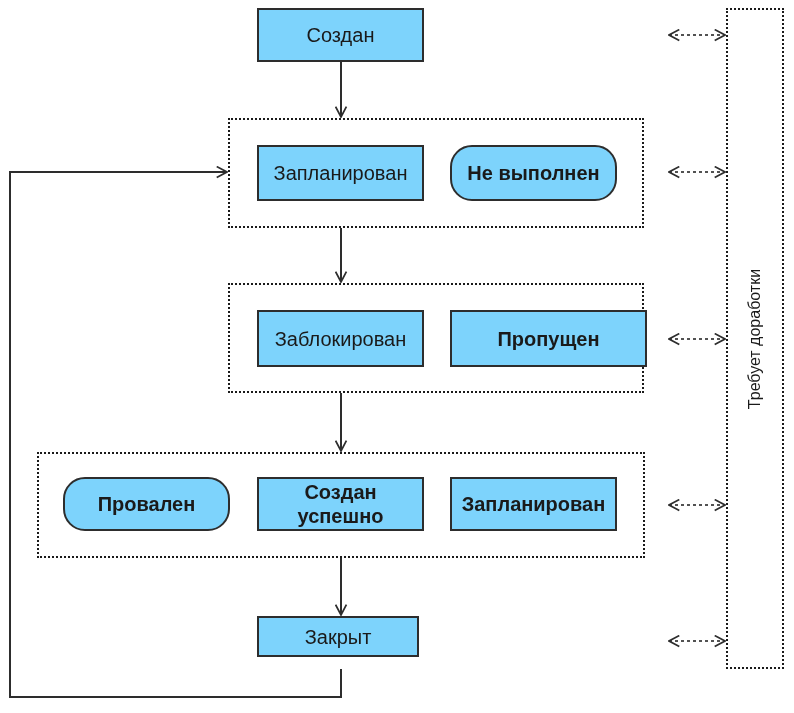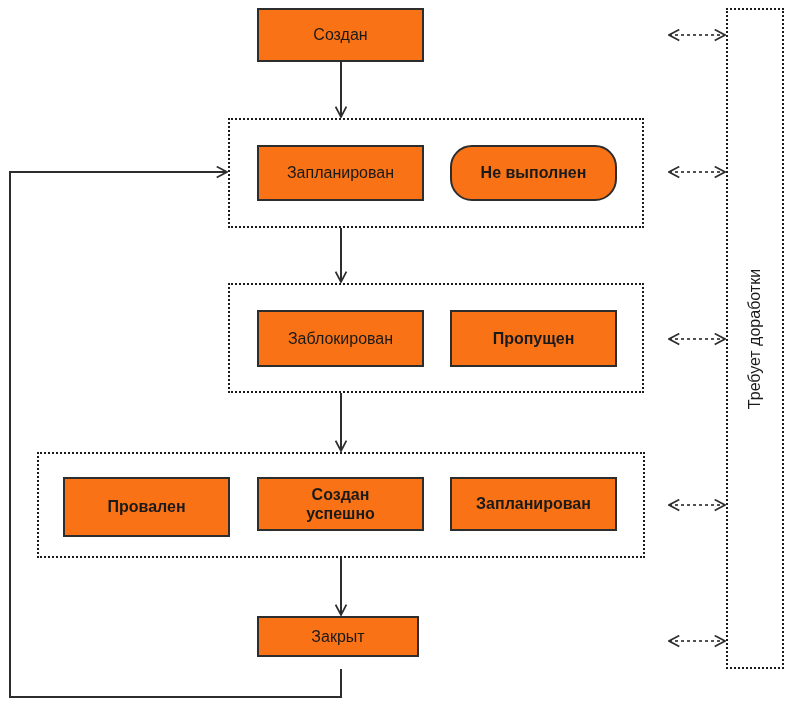"Создан" .node { background: #f97316 -> #7dd3fc; font-size: 16px -> 20px }
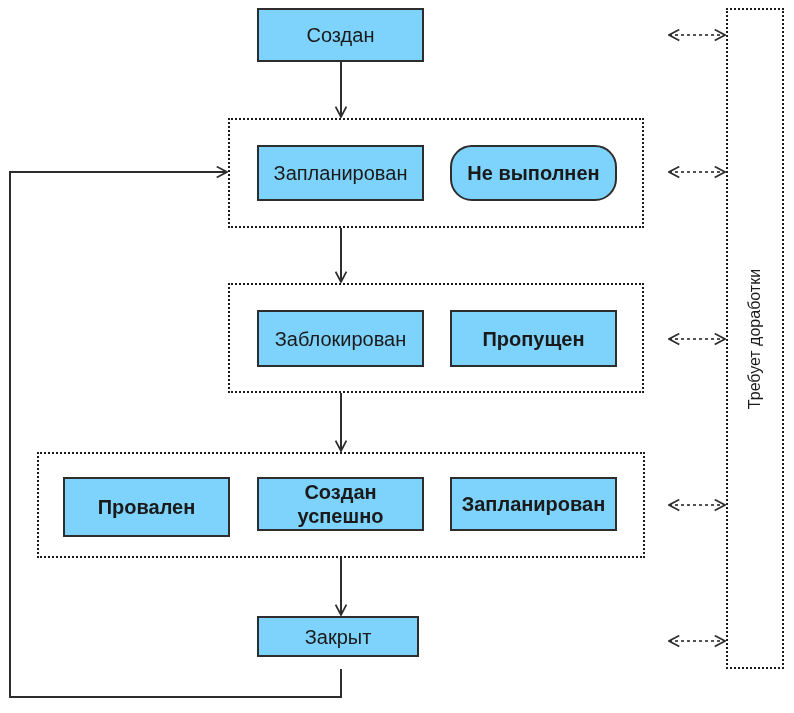"Пропущен" #node-skipped { width: 167px -> 197px }
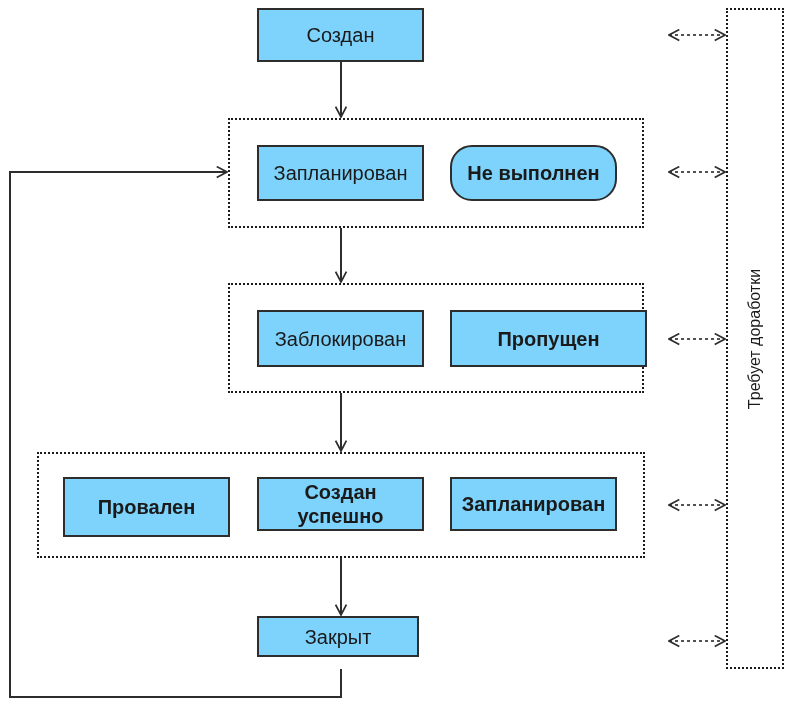"Провален" #node-failed { border-radius: none -> 22px; height: 60px -> 54px }
